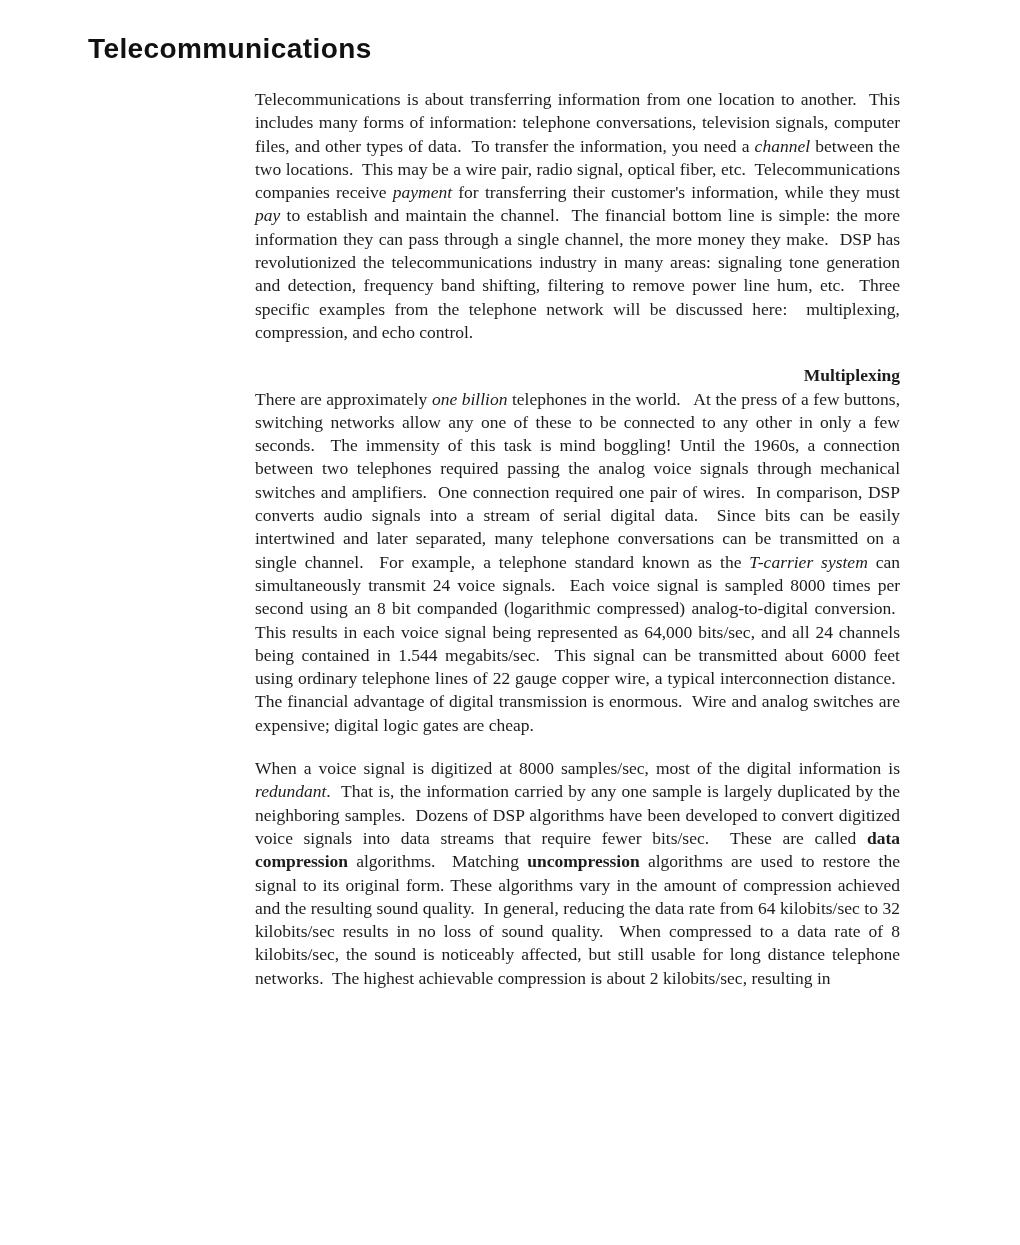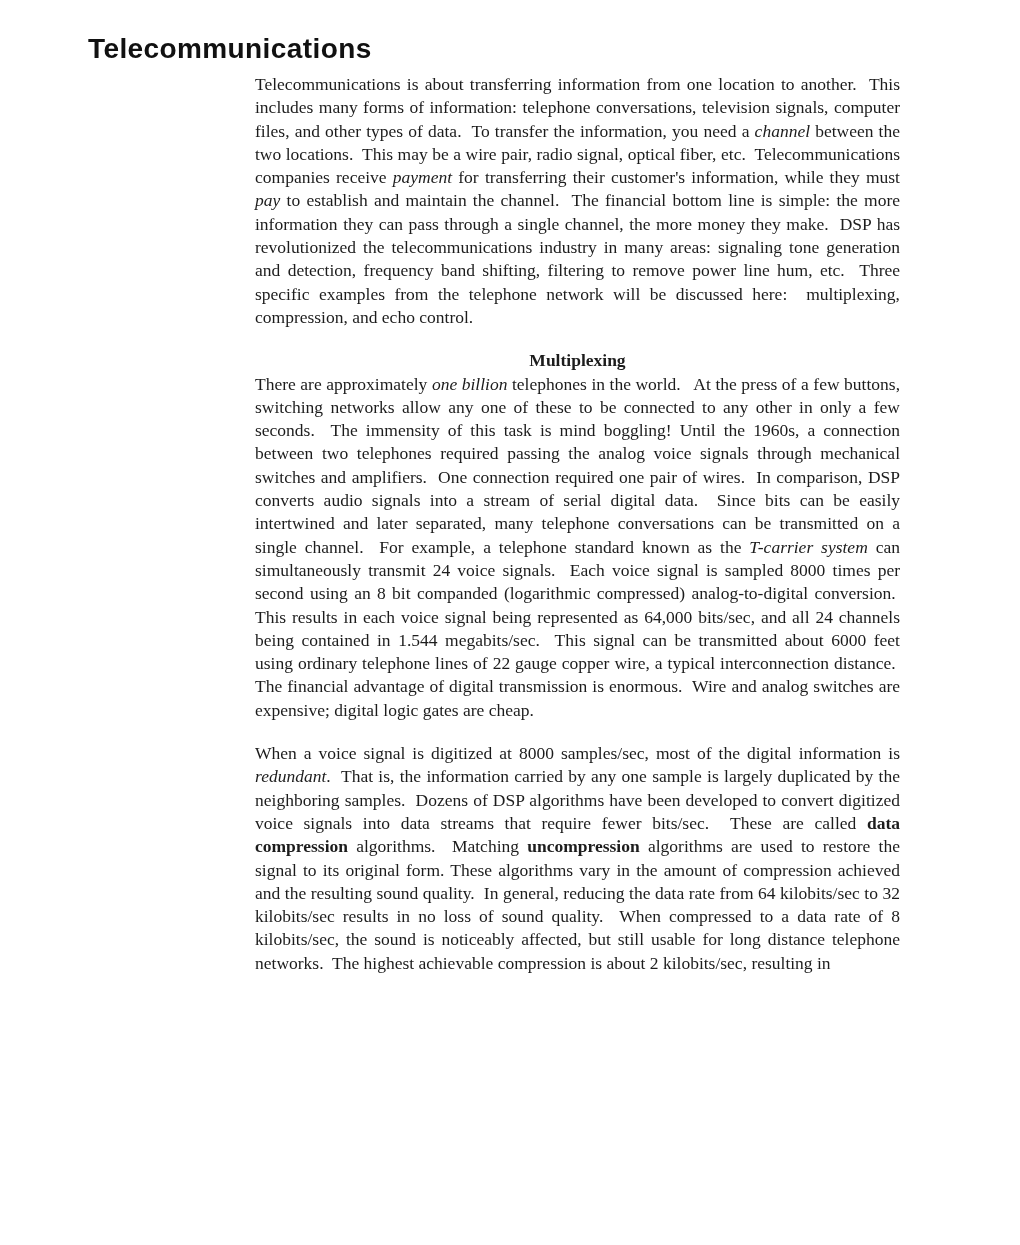"Telecommunications is about transferring" .content { top: 73px -> 88px }
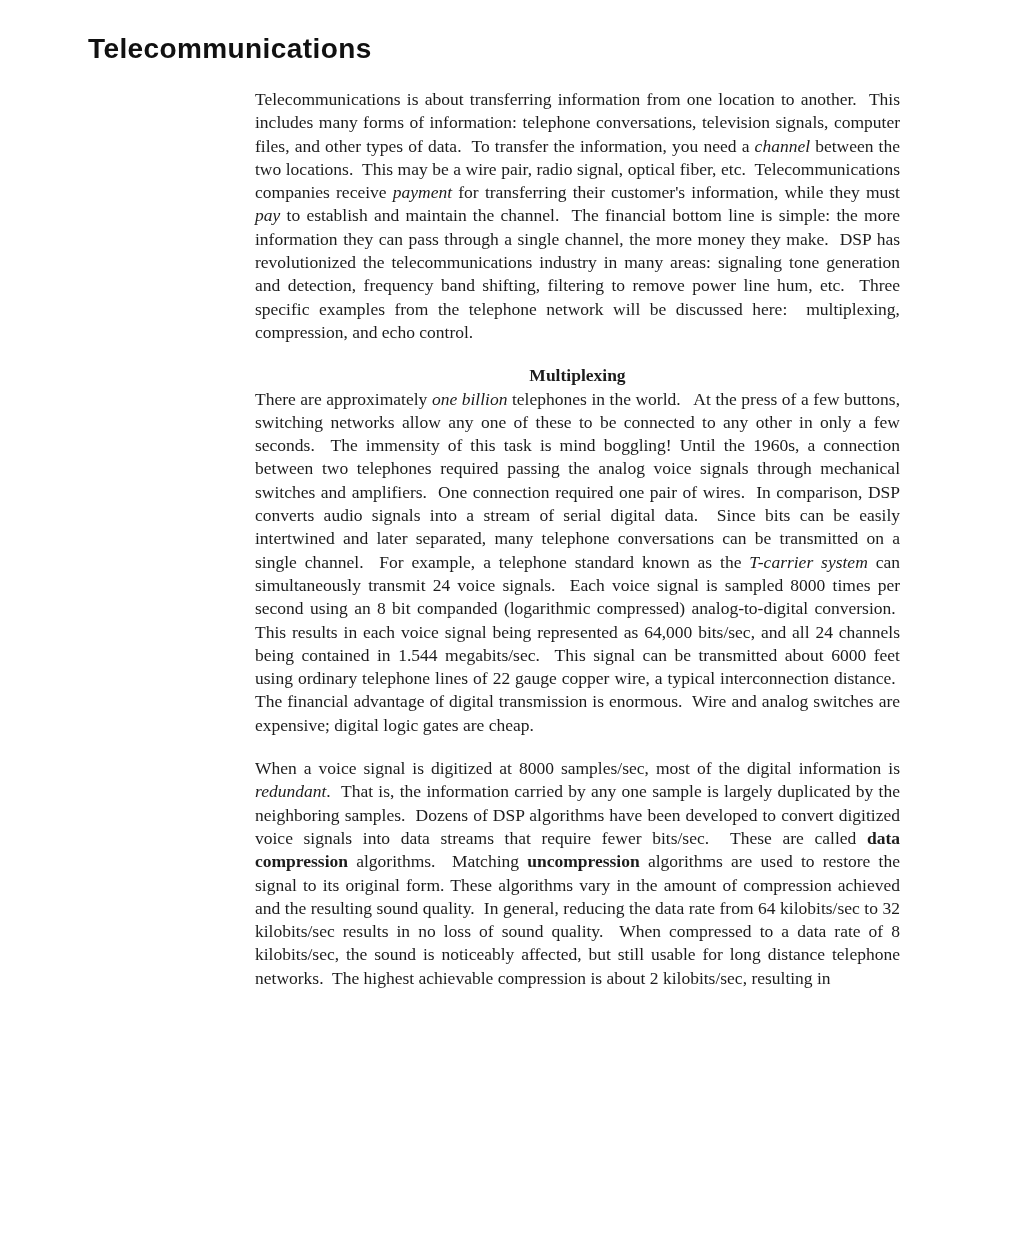"Multiplexing" .content h2 { text-align: center -> right }
